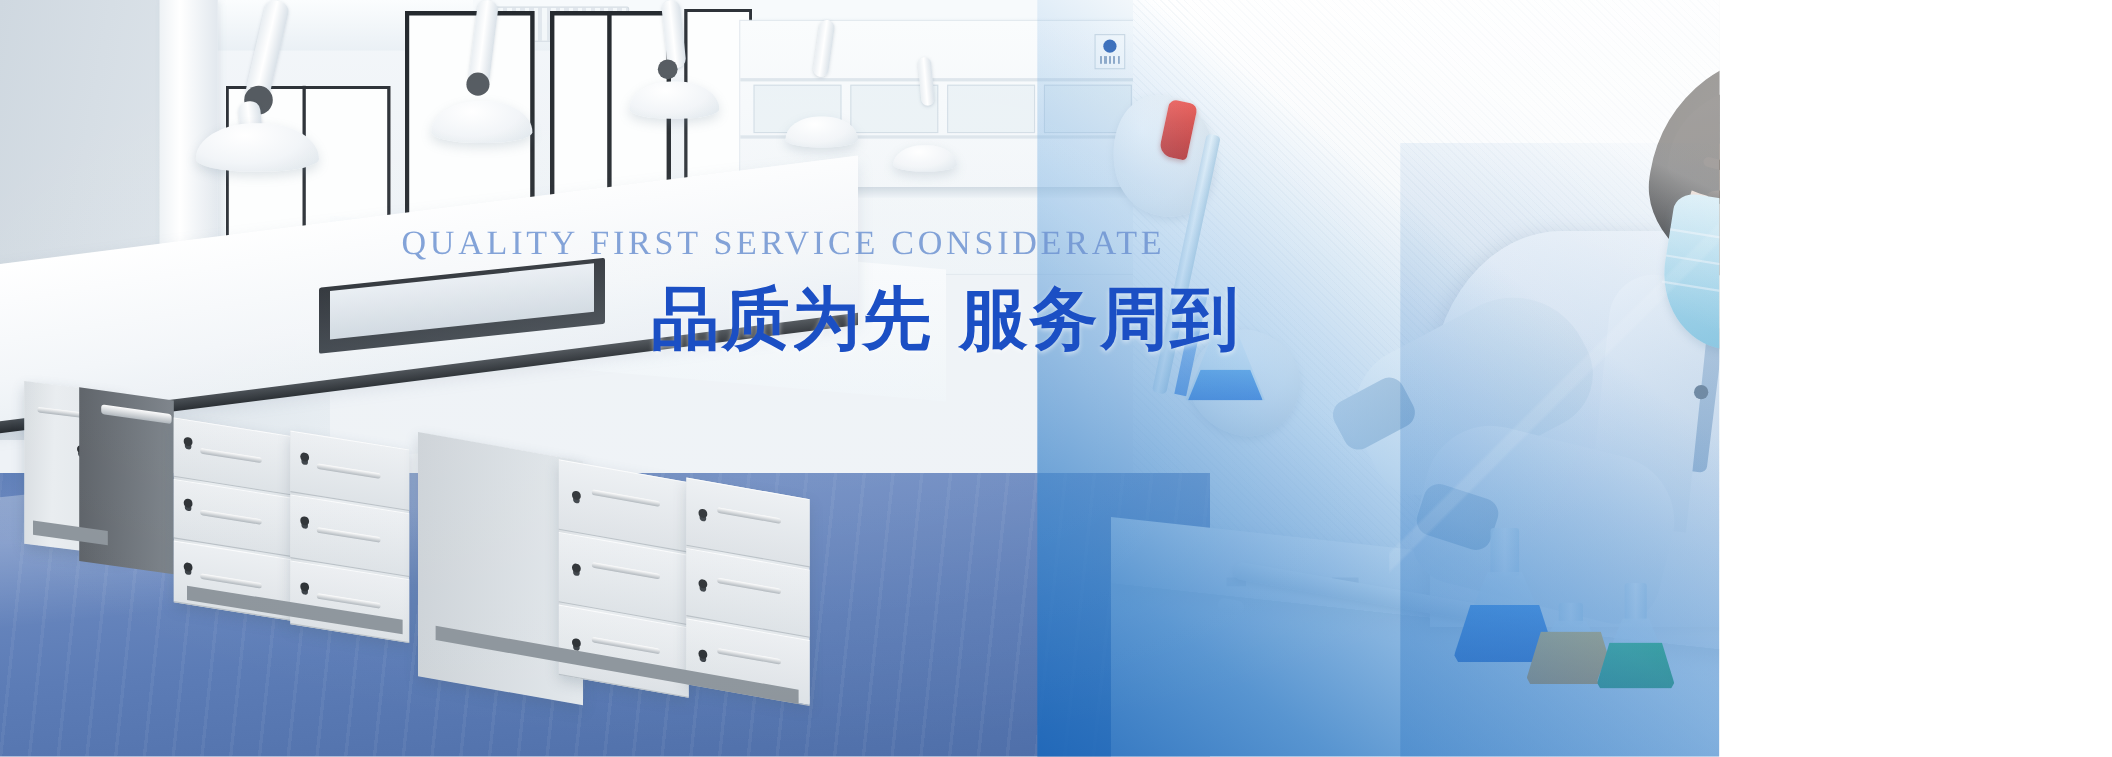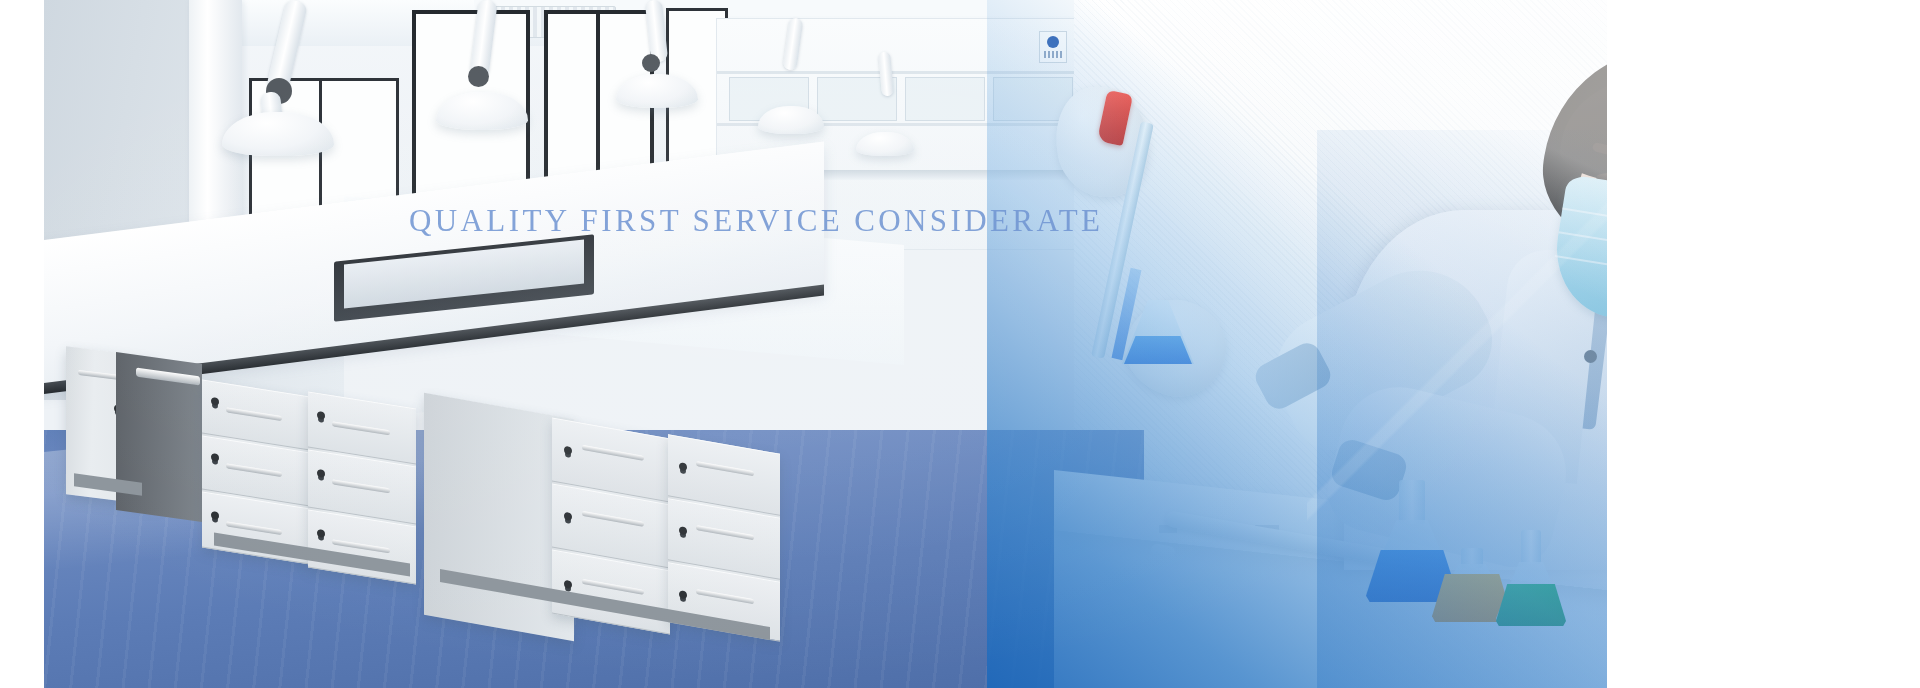"QUALITY FIRST SERVICE CONSIDERATE" #banner { margin-left: 44px -> none }
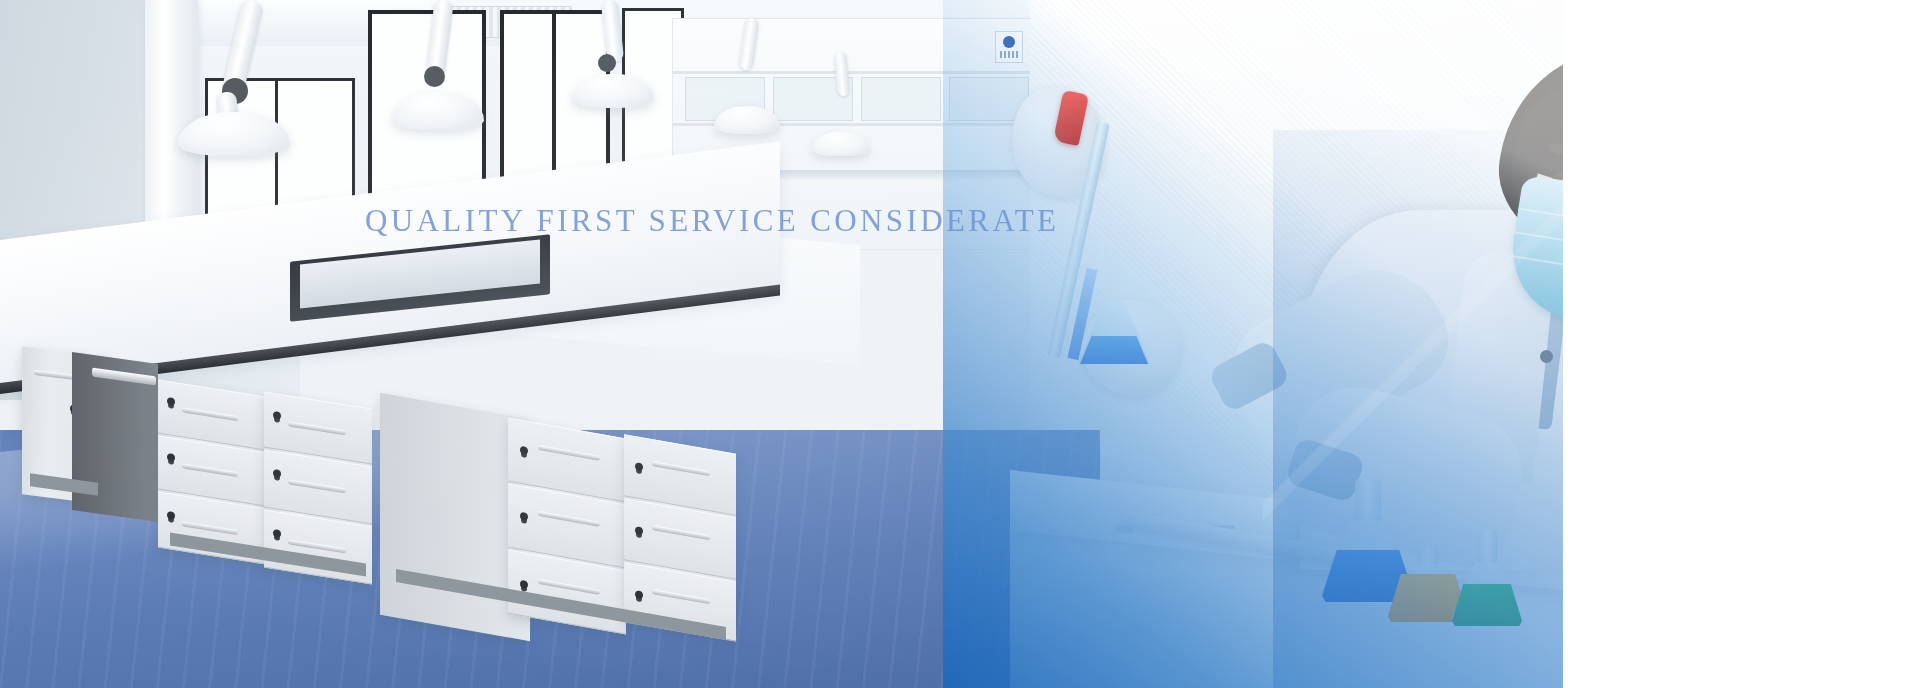"品质为先 服务周到" div.headline { html: none -> <div> <span>品质为先</span><span></span><span>服务周到</span> </div> }
